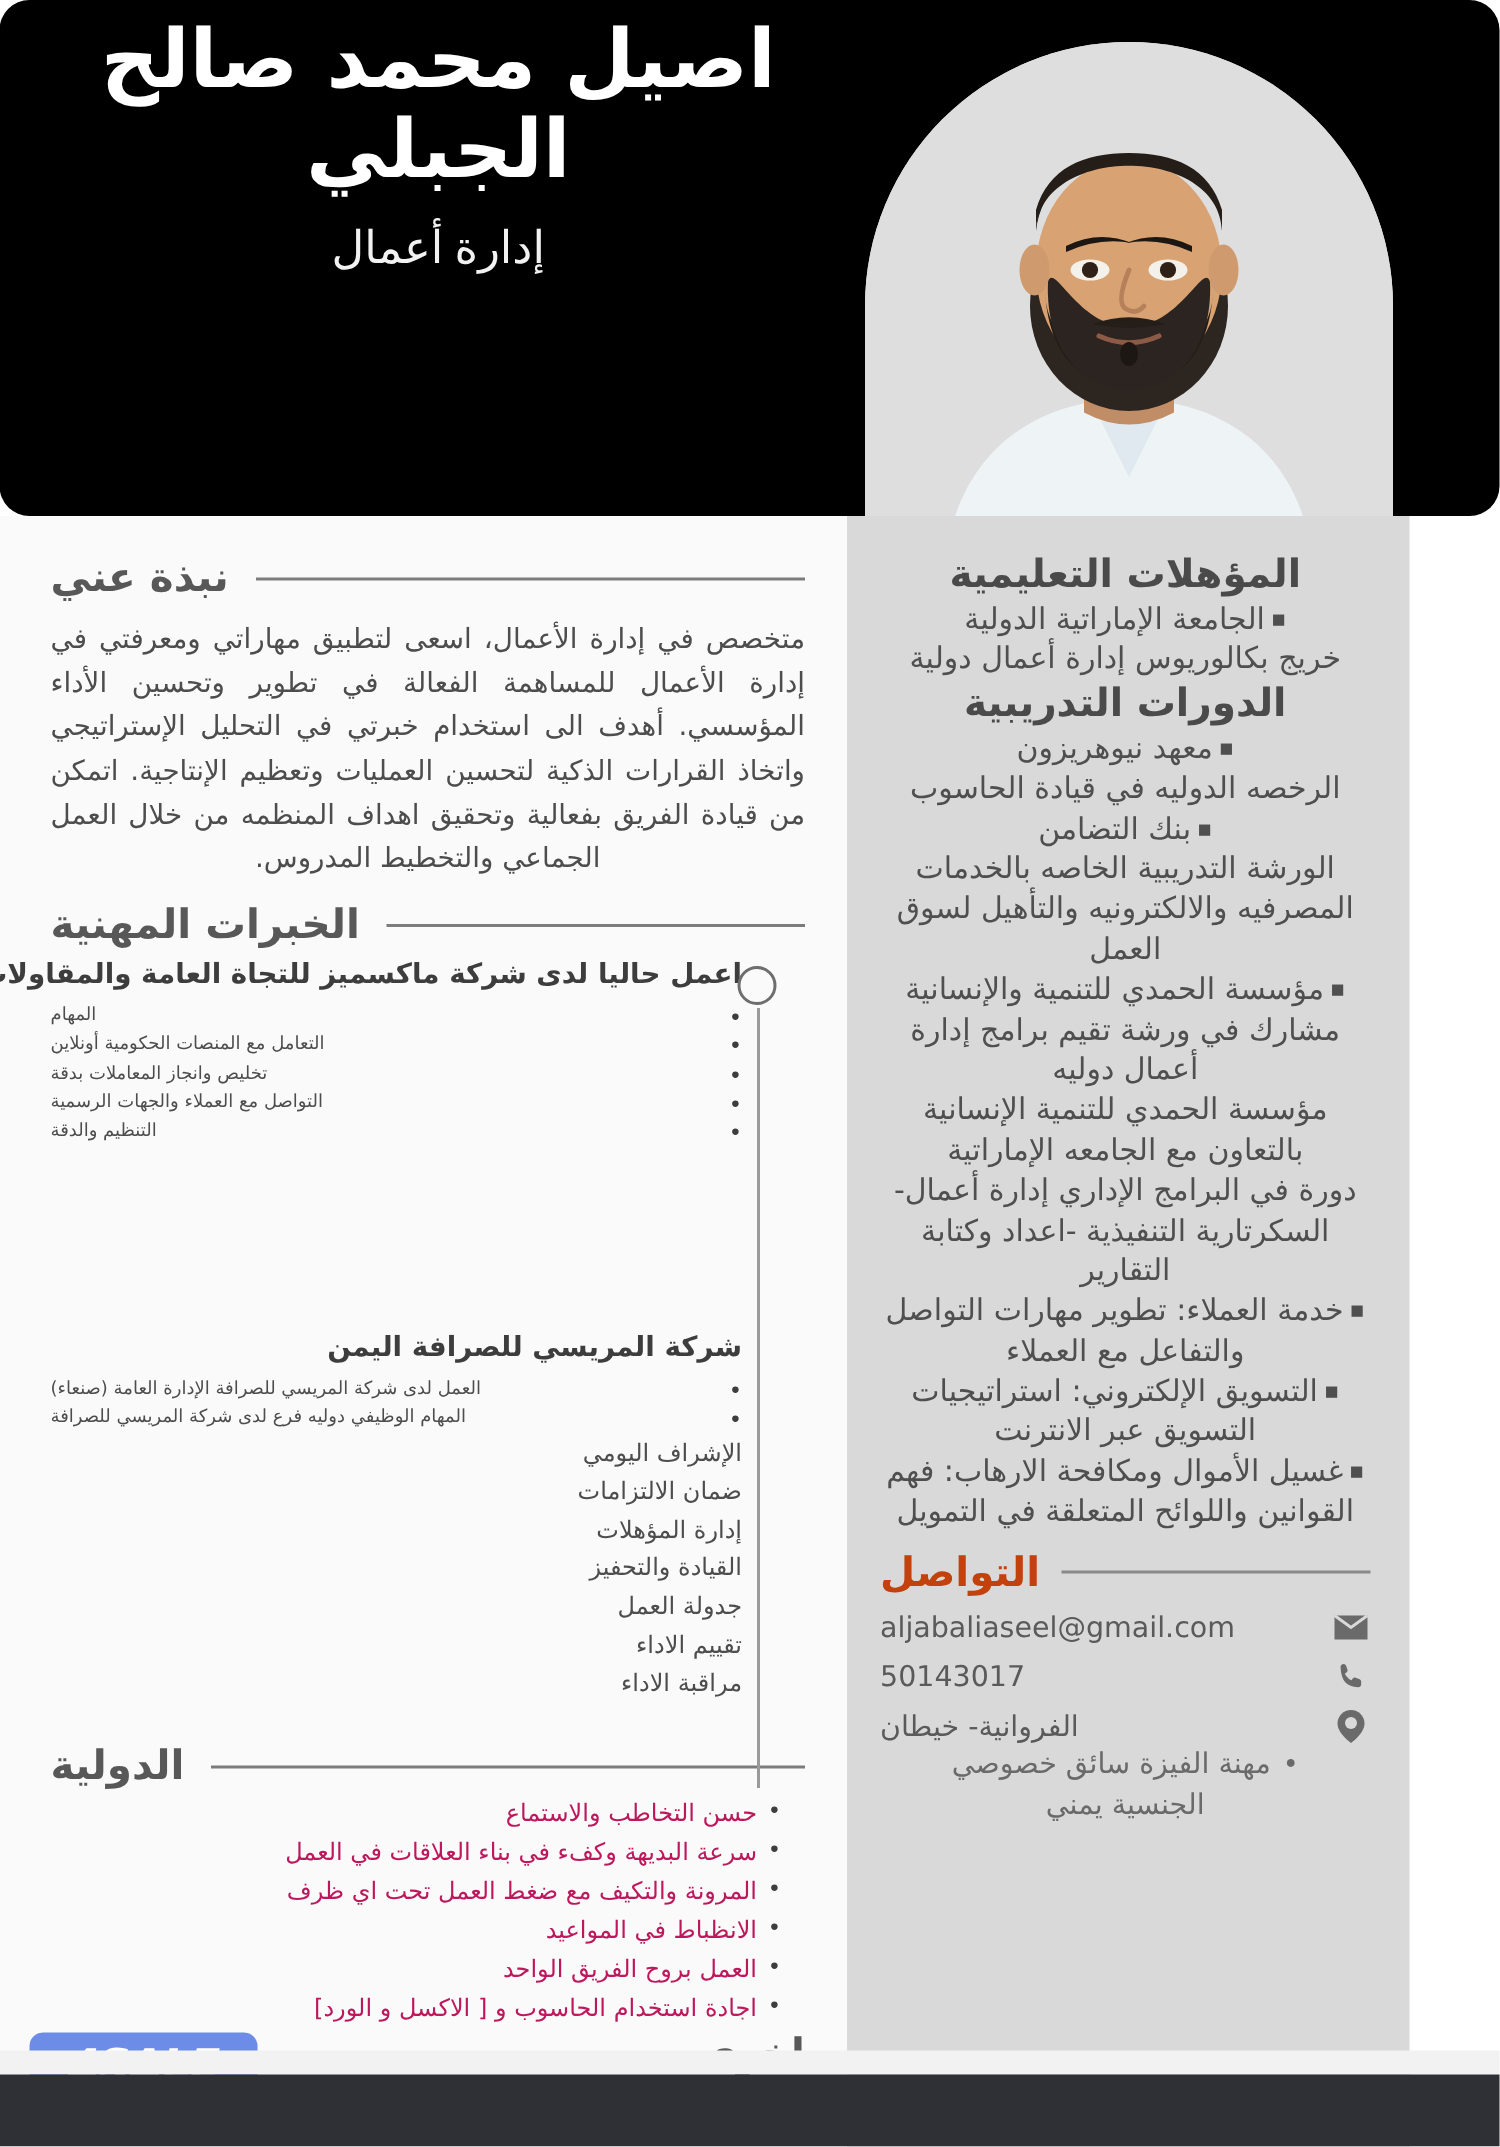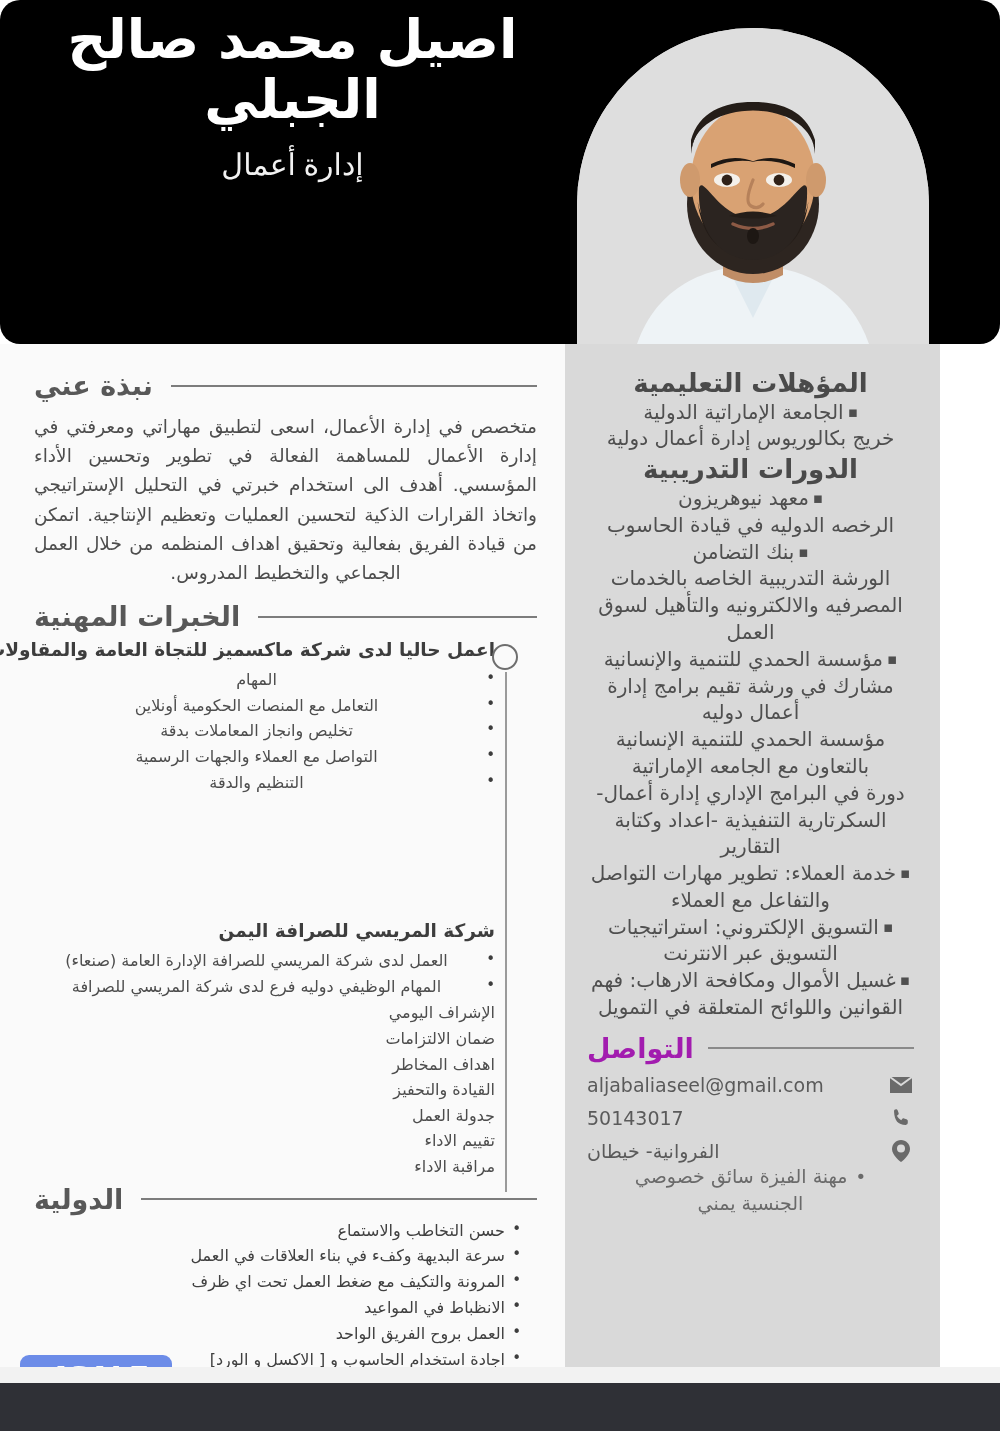"المهام" .bullets li { font-size: 16px -> 12px; text-align: center -> left }
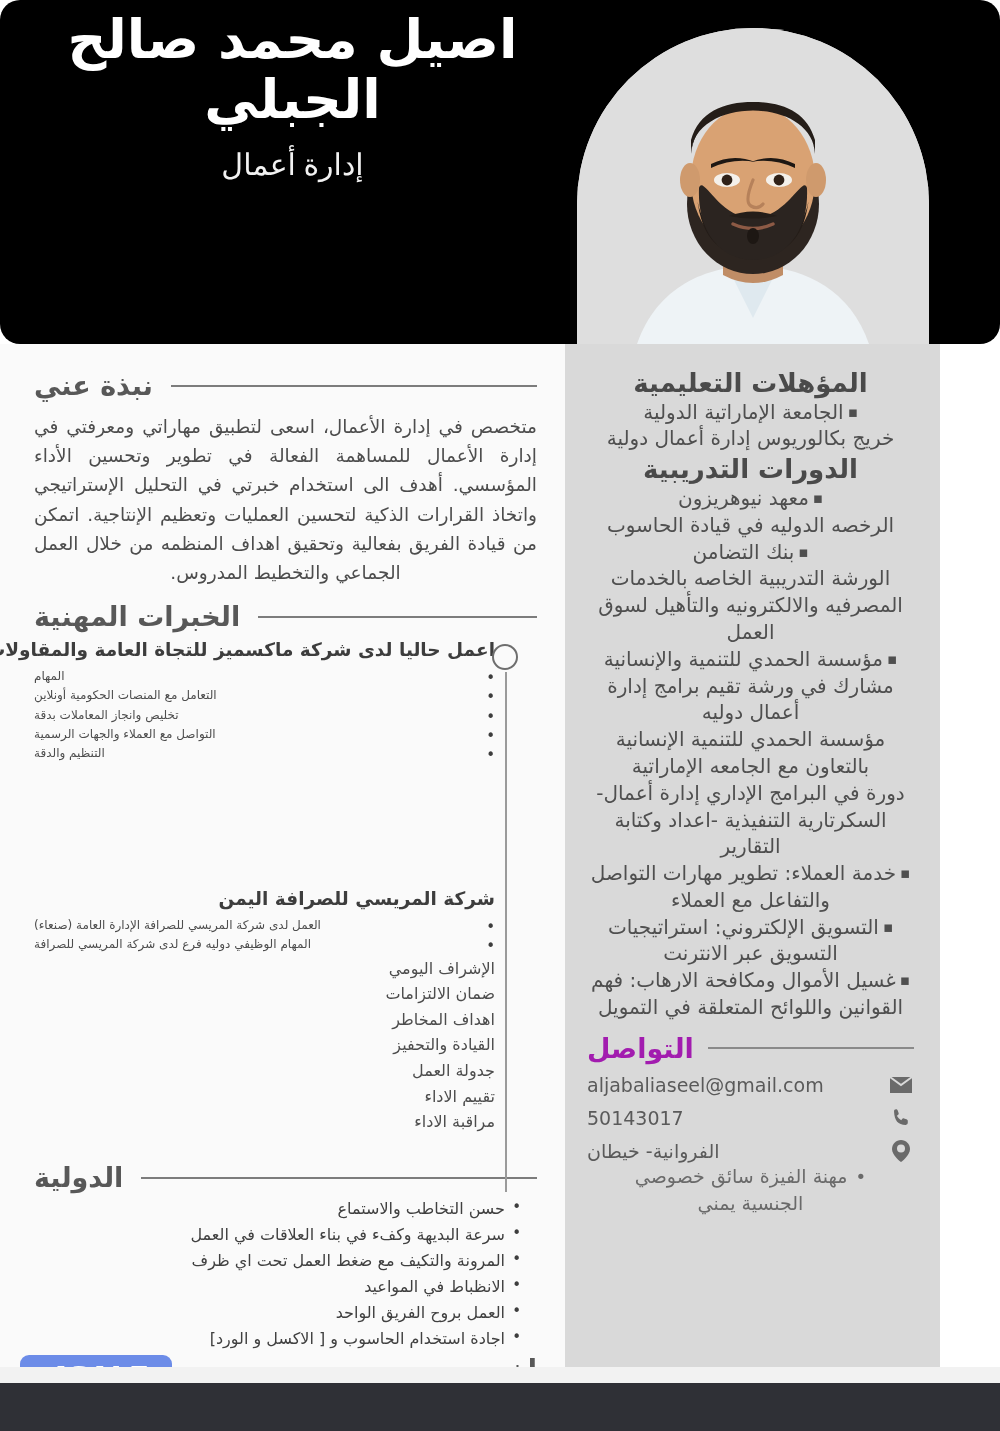"اهداف المخاطر" li { text: اهداف المخاطر -> إدارة المؤهلات }
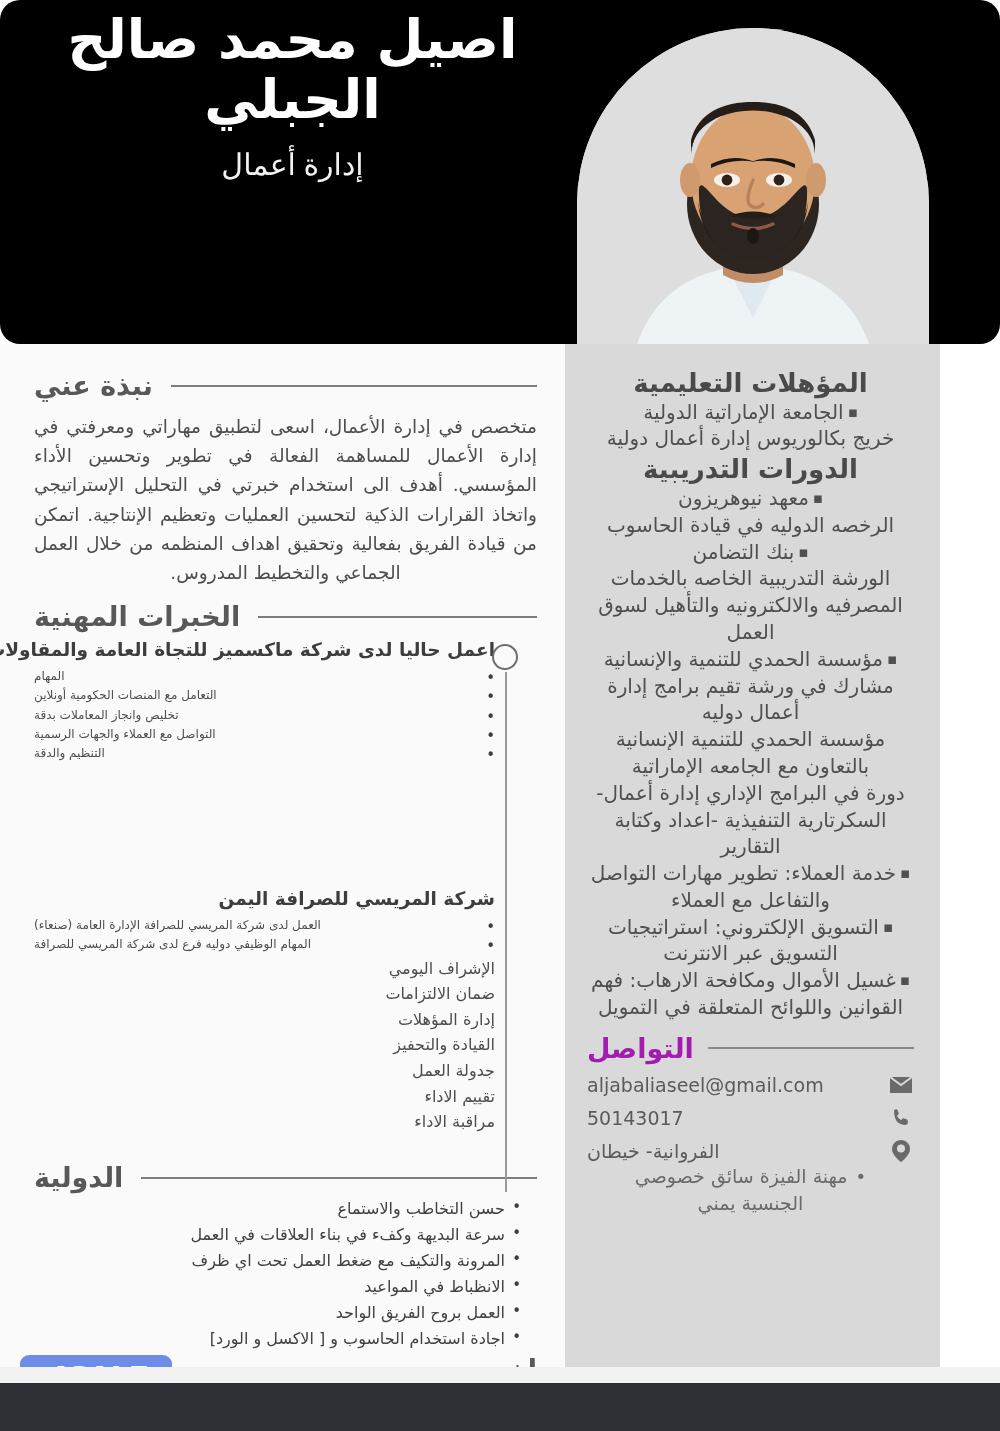"التواصل" .contact-head { color: #a21caf -> #c2410c }
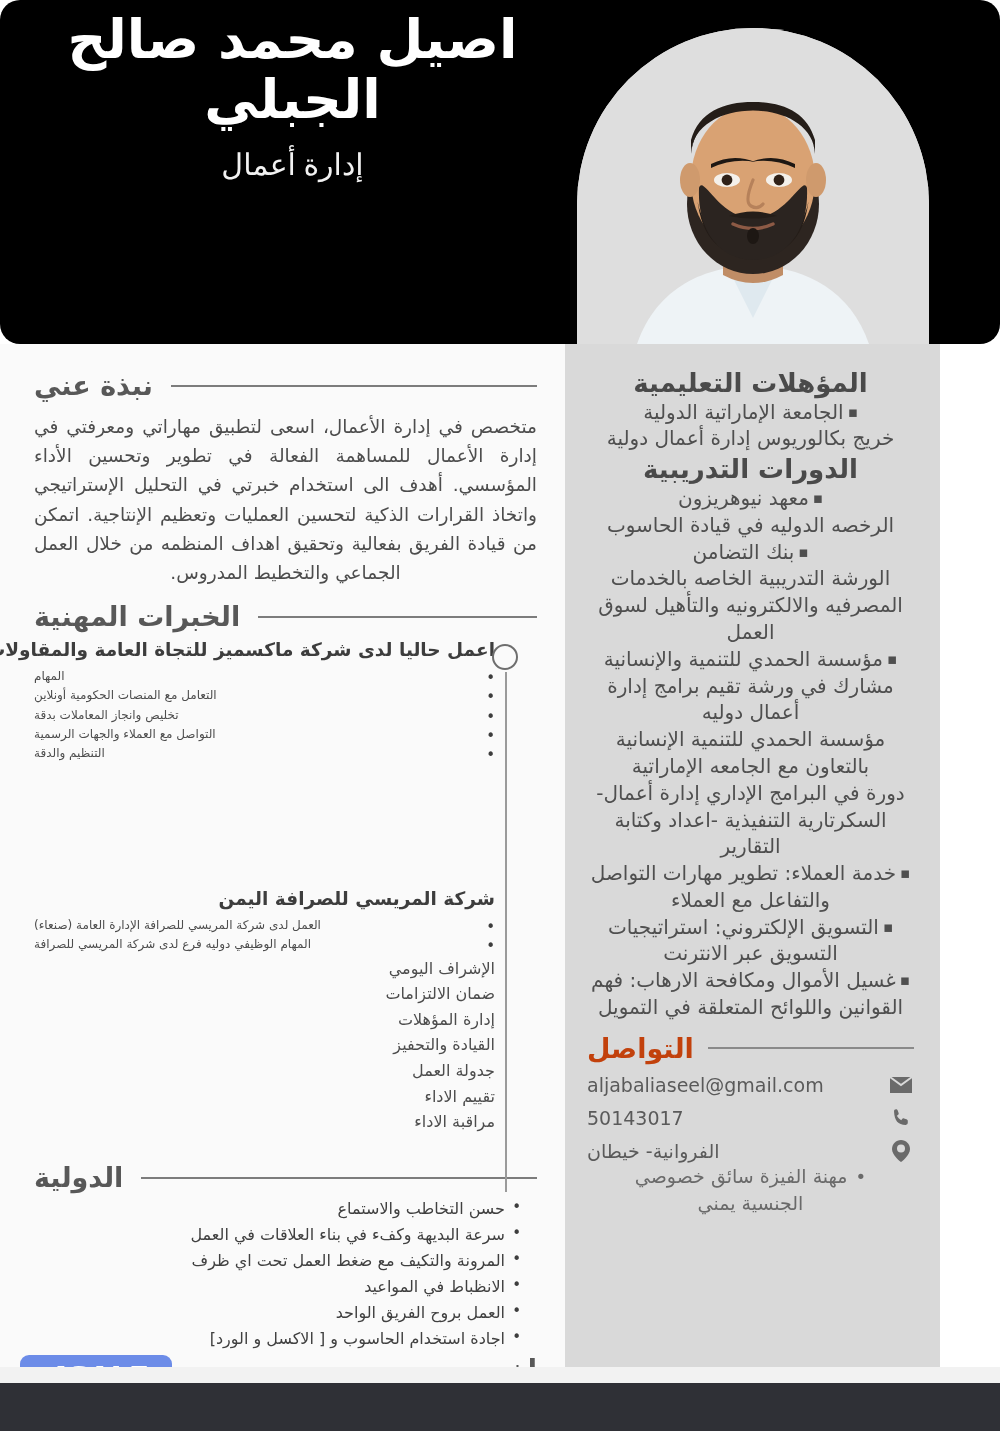"حسن التخاطب والاستماع" .skills-list li { color: #404040 -> #be185d }
